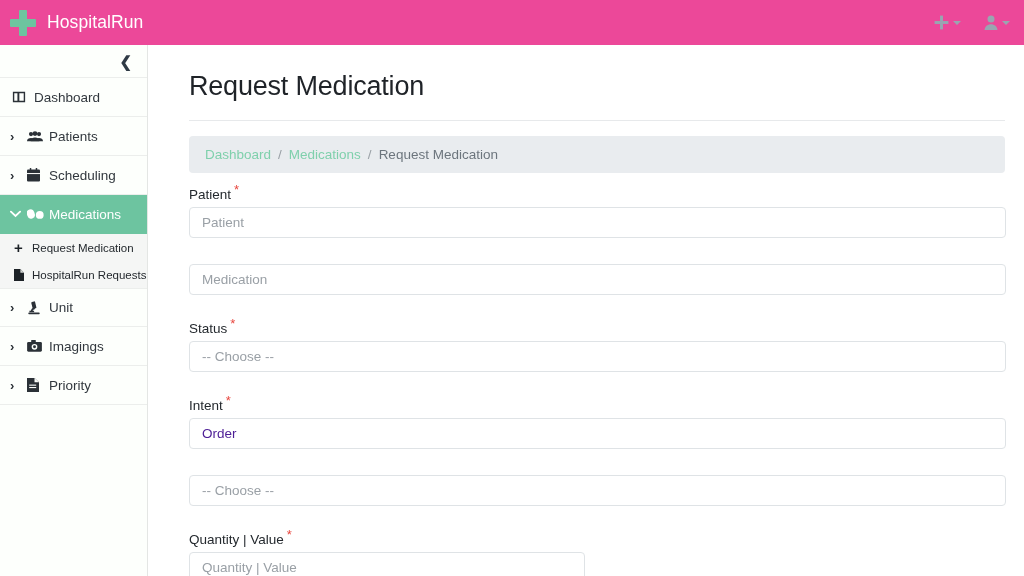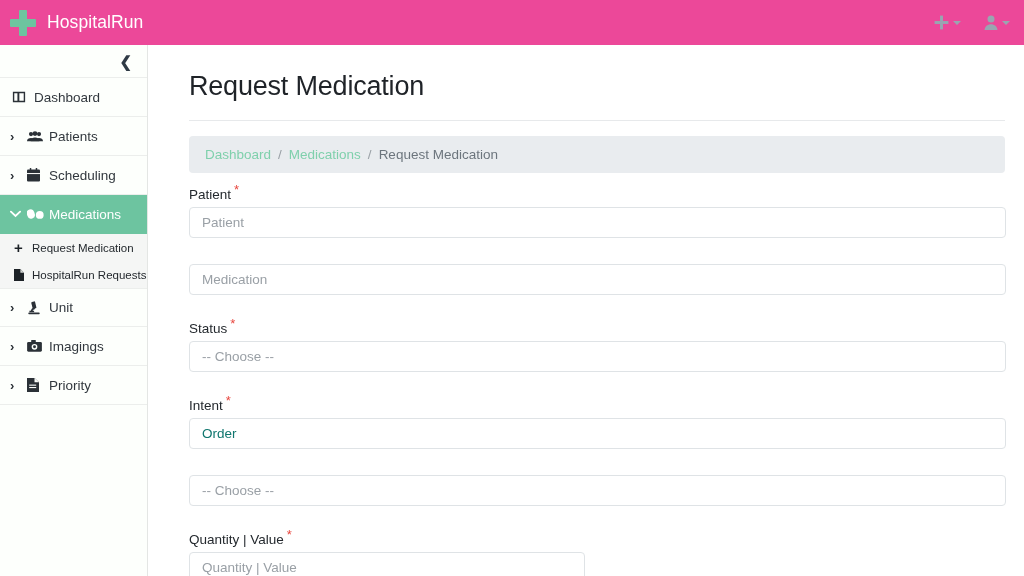"Order" .val { color: #0f766e -> #4c1d95 }
